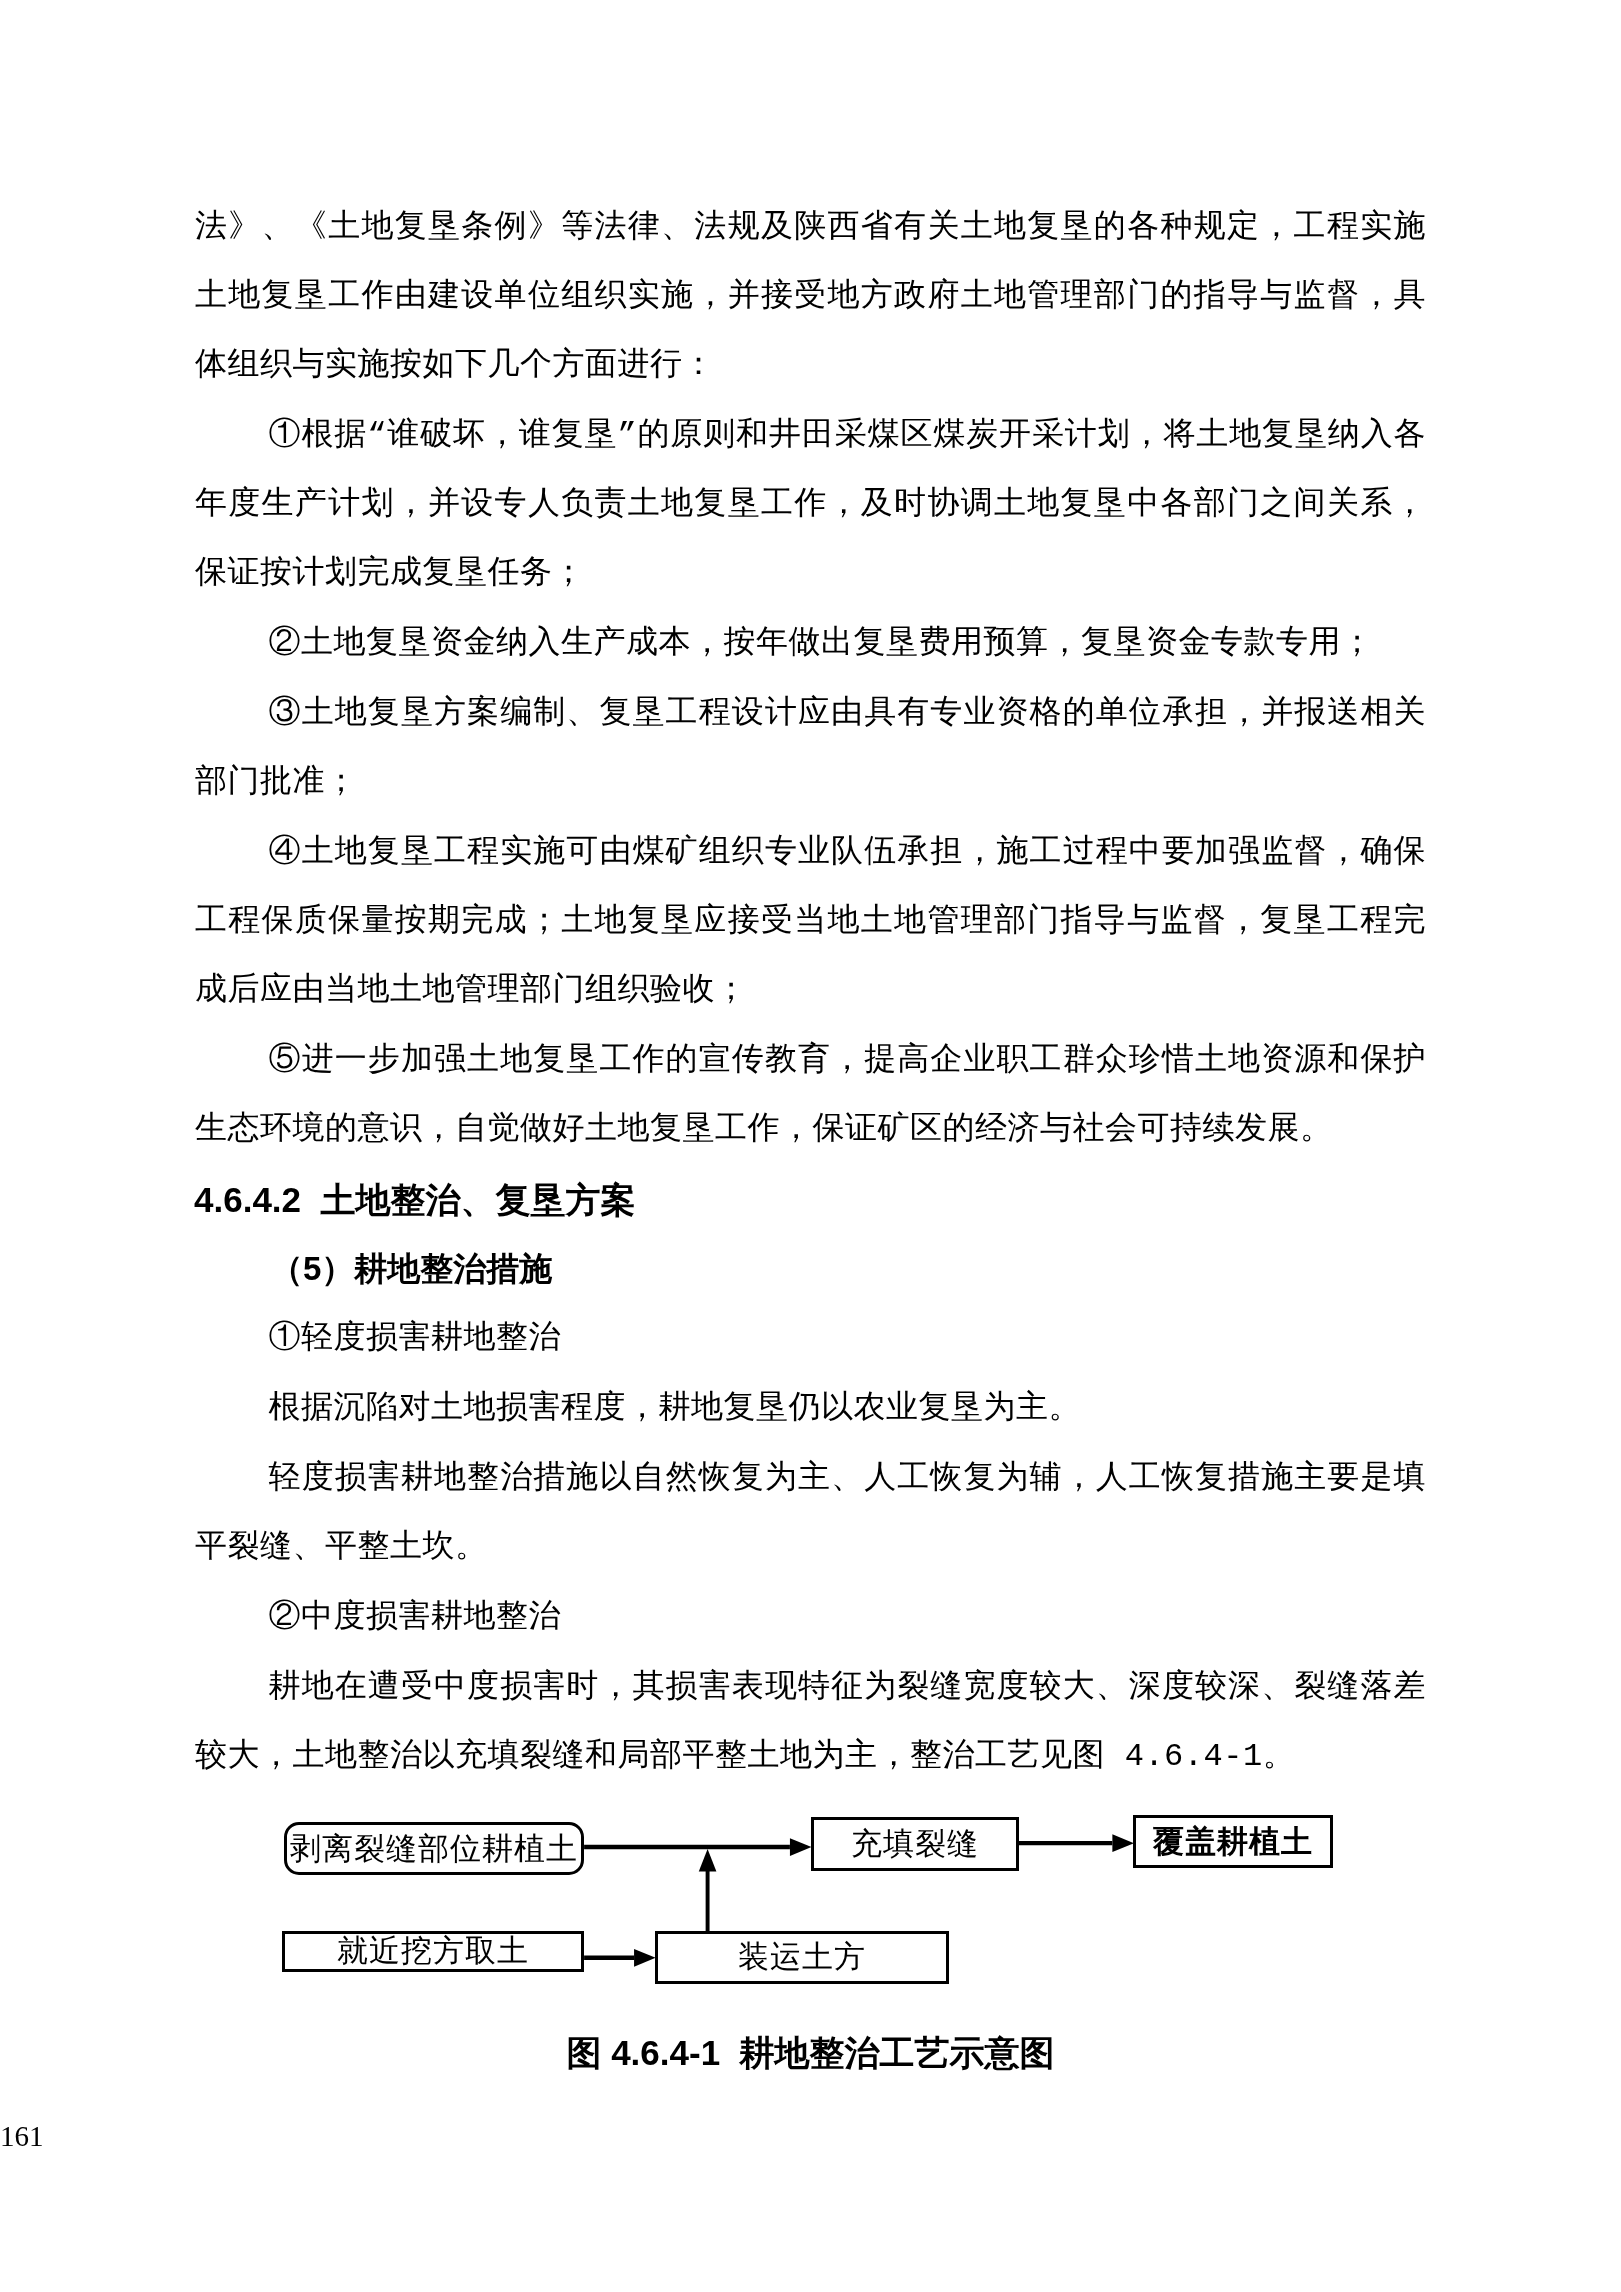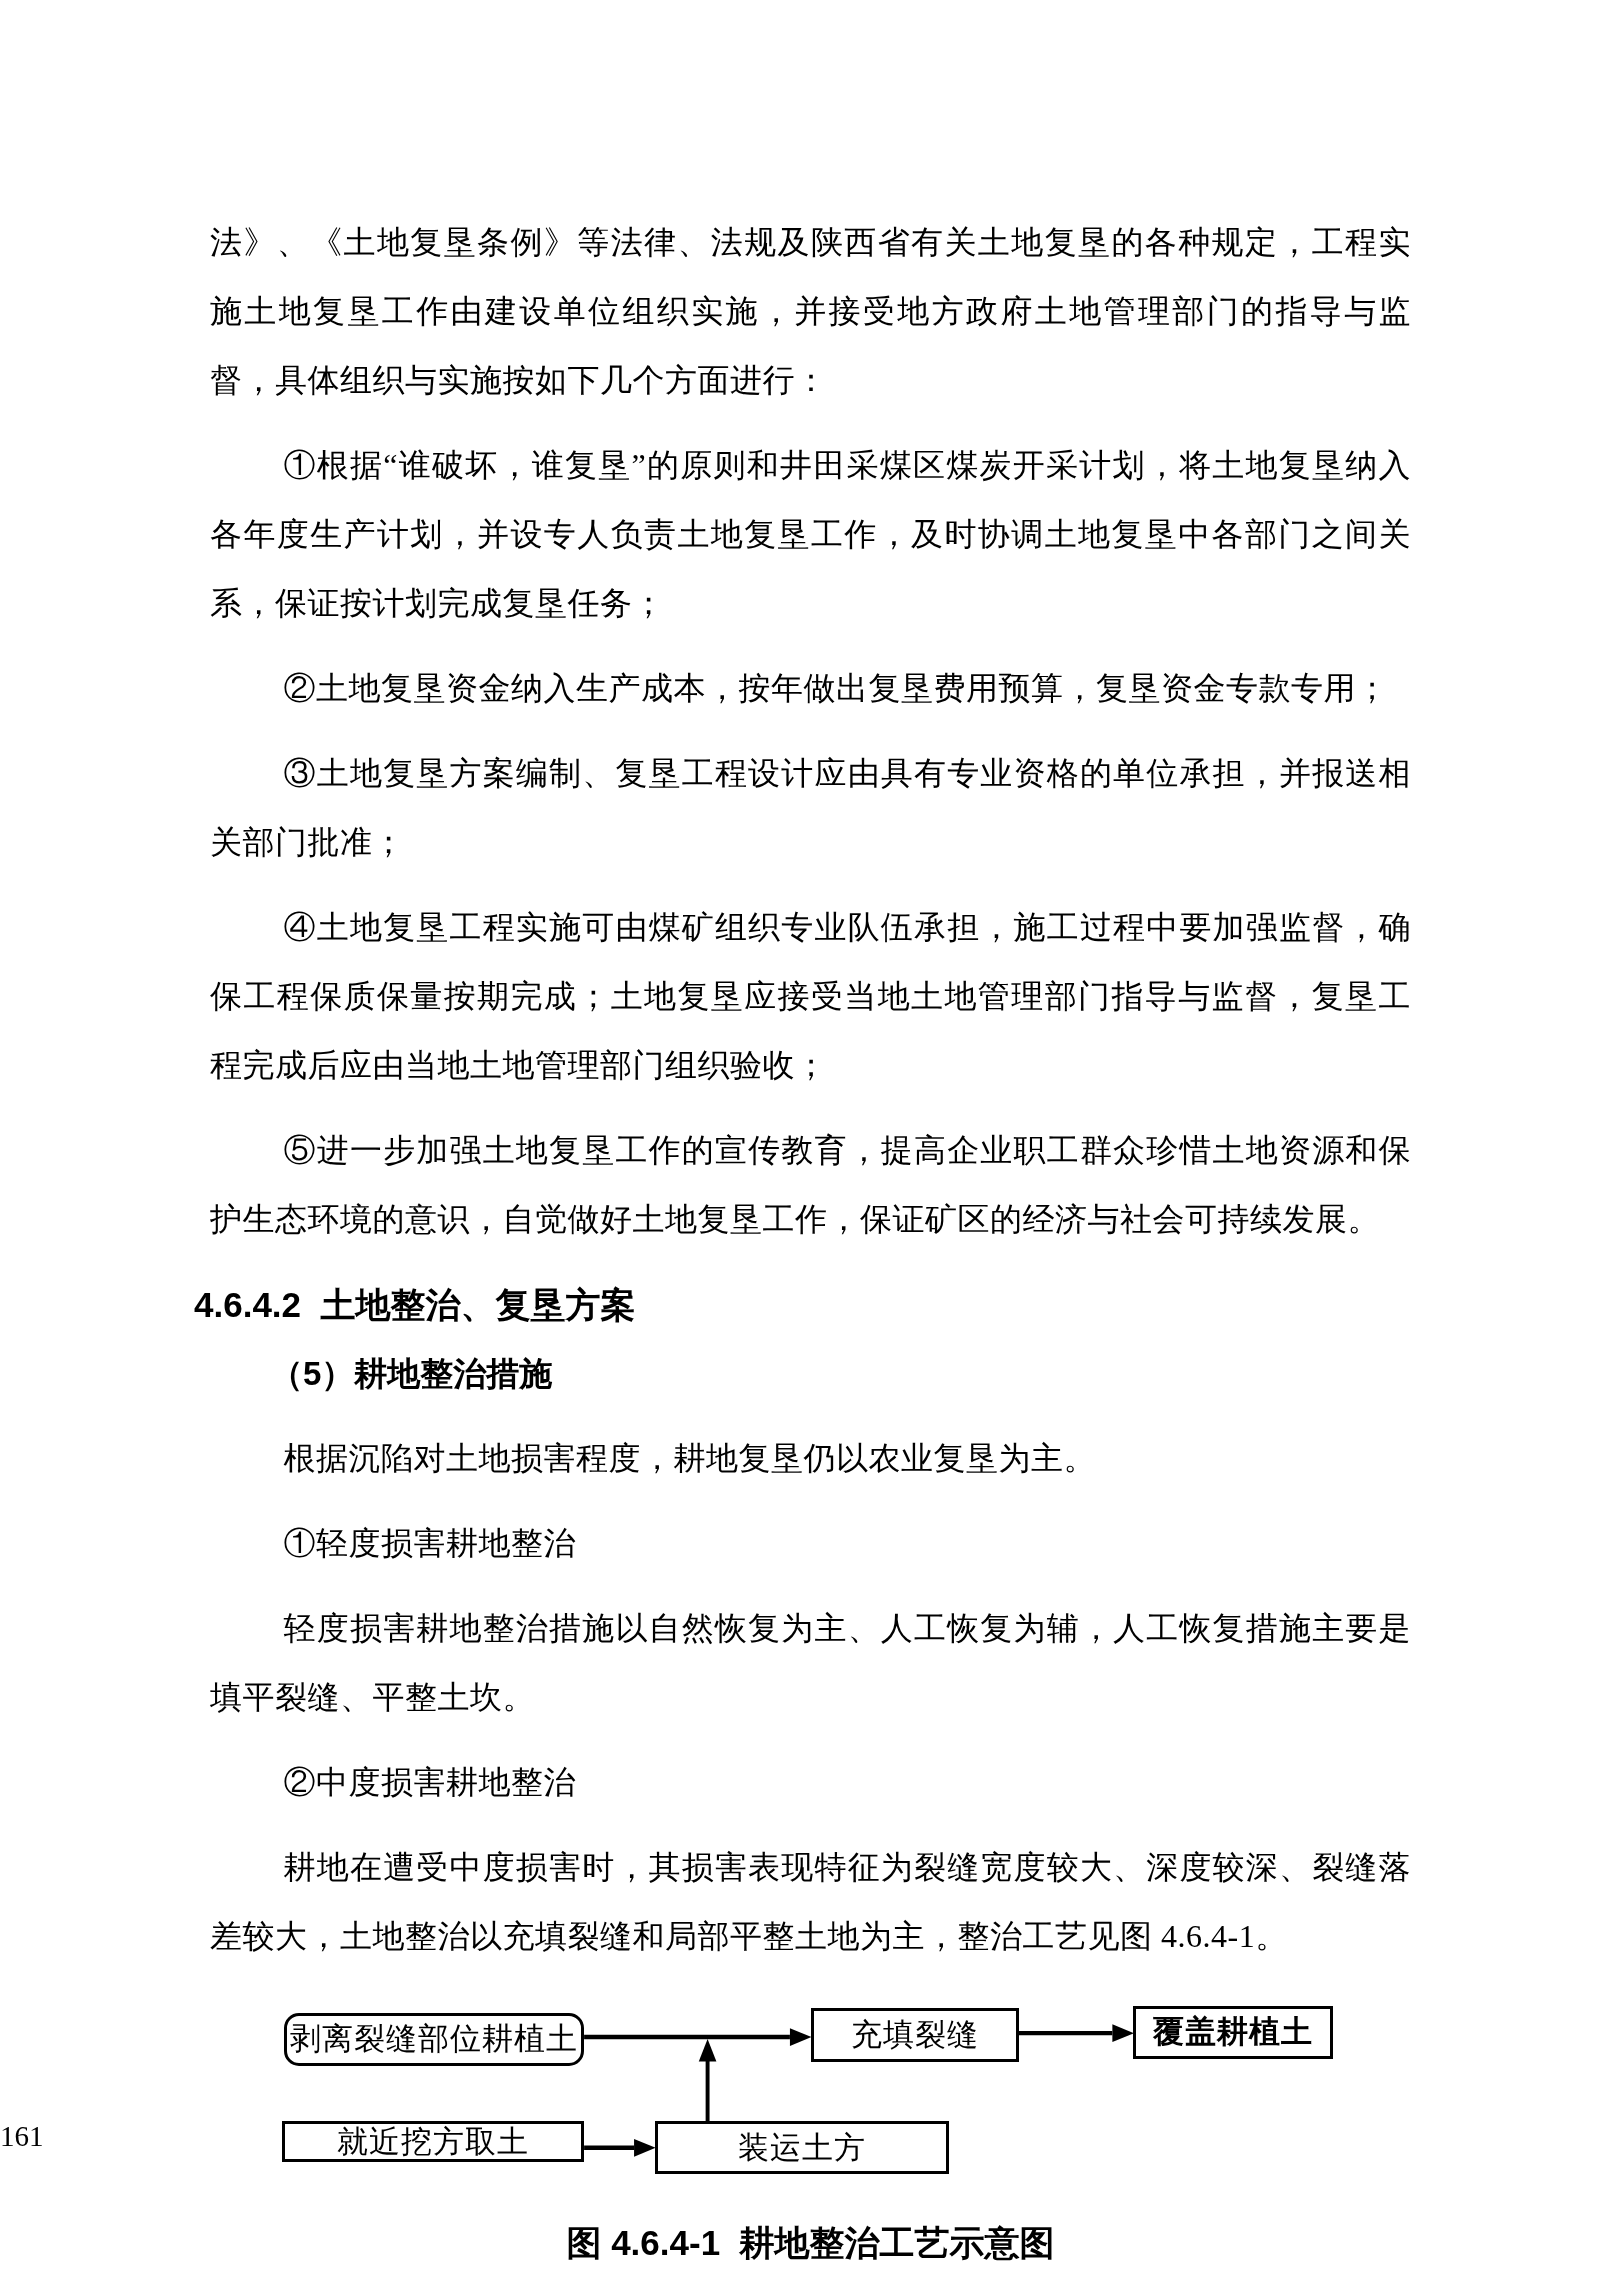"法》、《土地复垦条例》等法律、法规及陕西省有关土地复垦的各种规定，工程实施土地复" .para { font-family: none -> Liberation Mono, monospace; margin: 16px -> 1px }
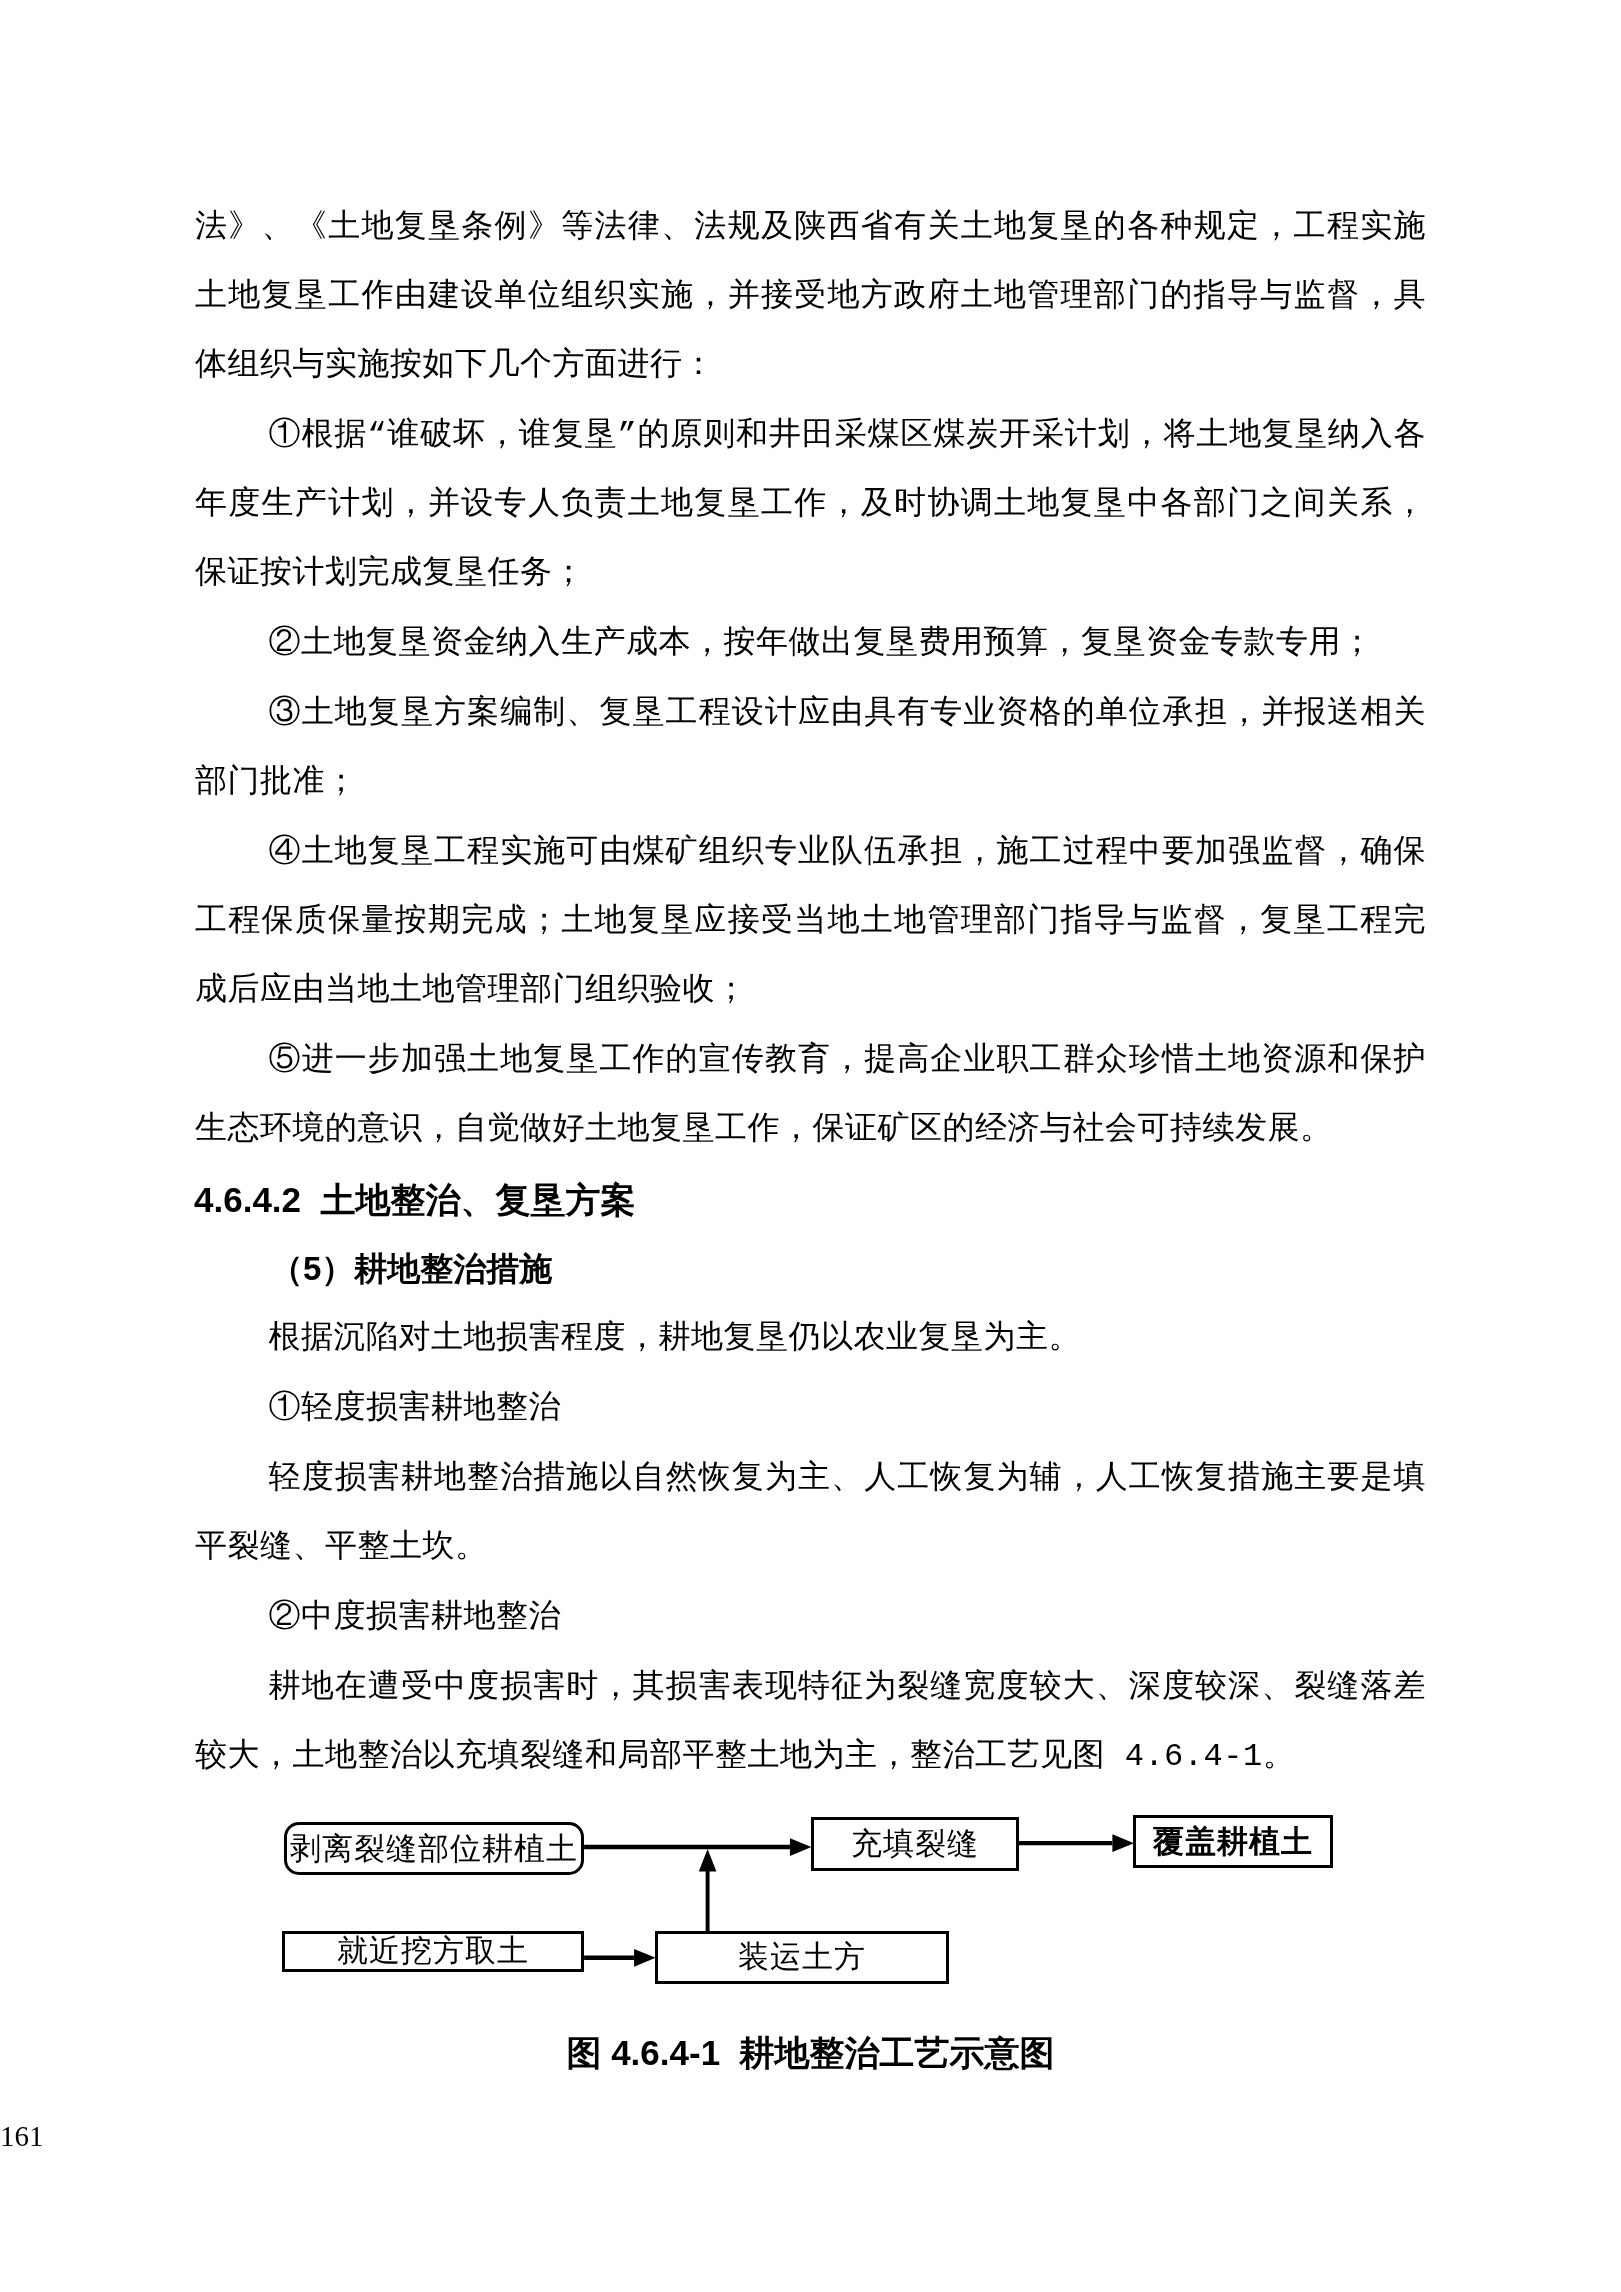"根据沉陷对土地损害程度，耕地复垦仍以农业复垦为主。" p.para { order: before "①轻度损害耕地整治" -> after "①轻度损害耕地整治" }
